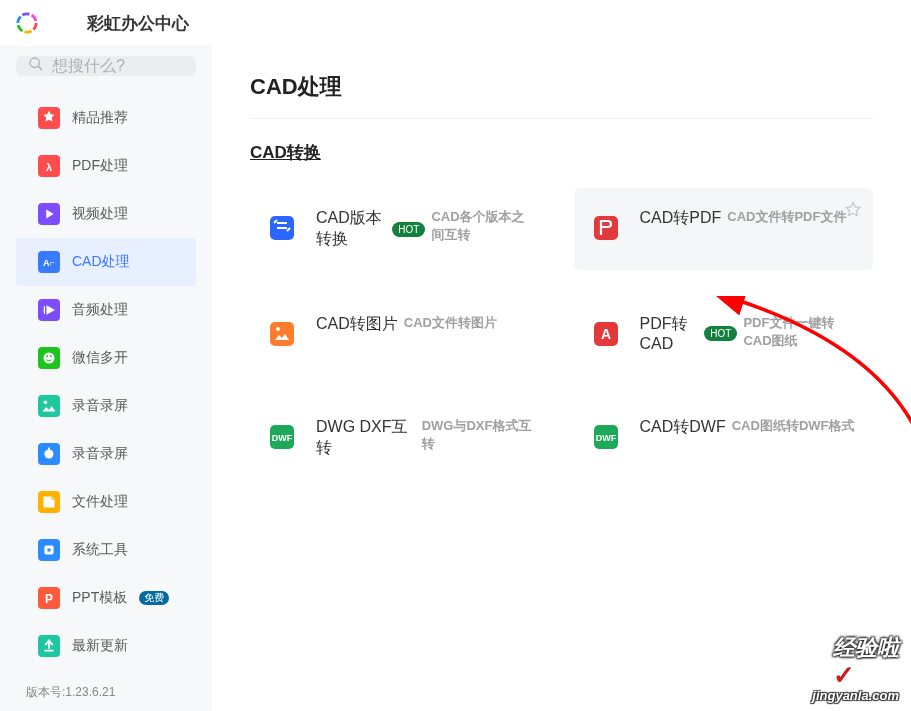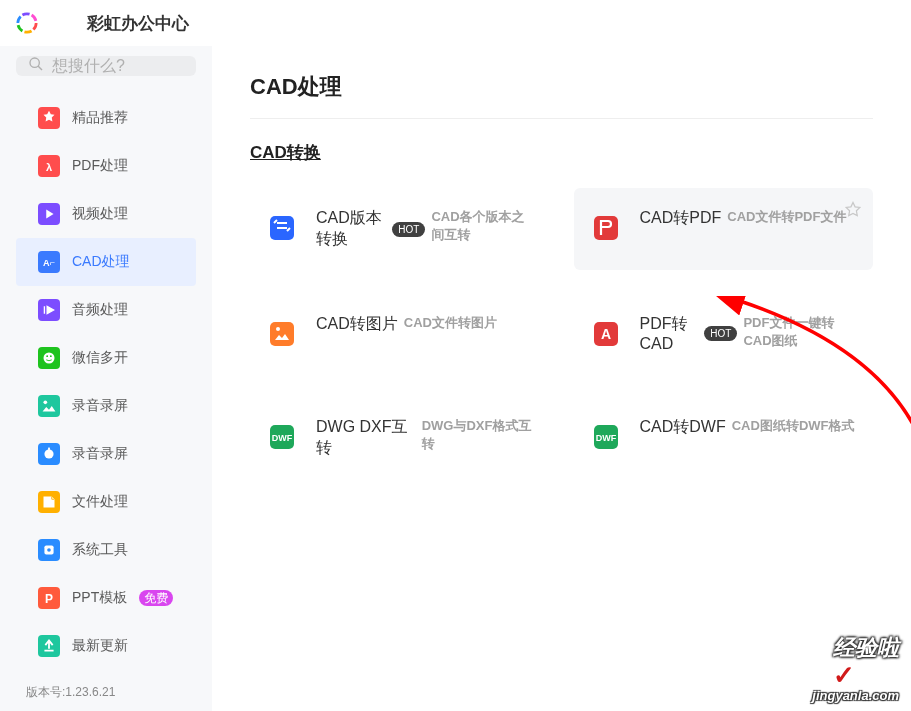"HOT" .badge-hot { background: #404040 -> #15803d }
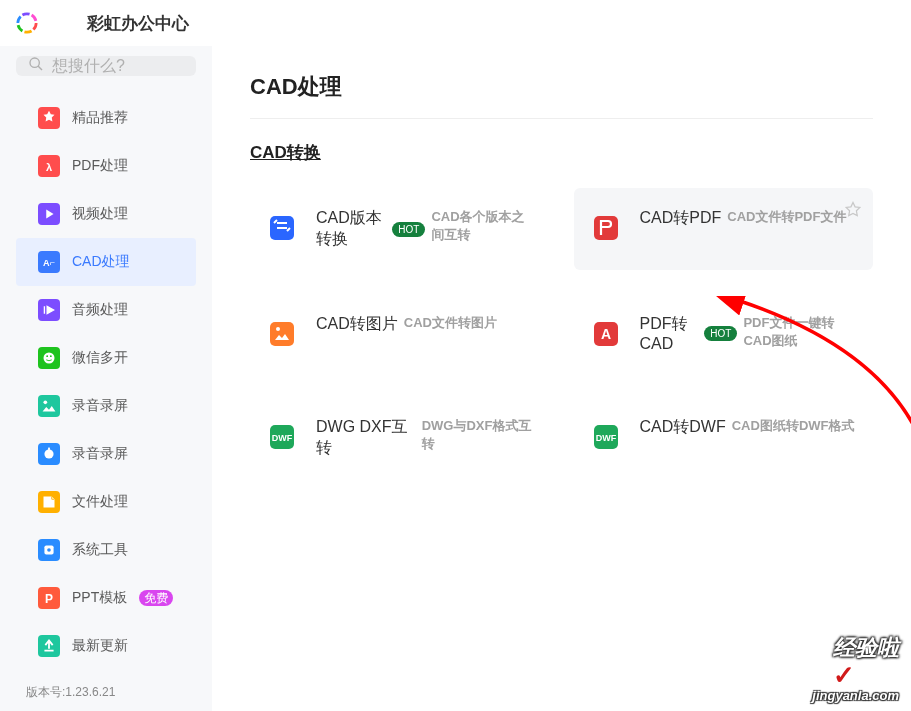"免费" .badge-free { background: #d946ef -> #0369a1; font-size: 12px -> 10px }
